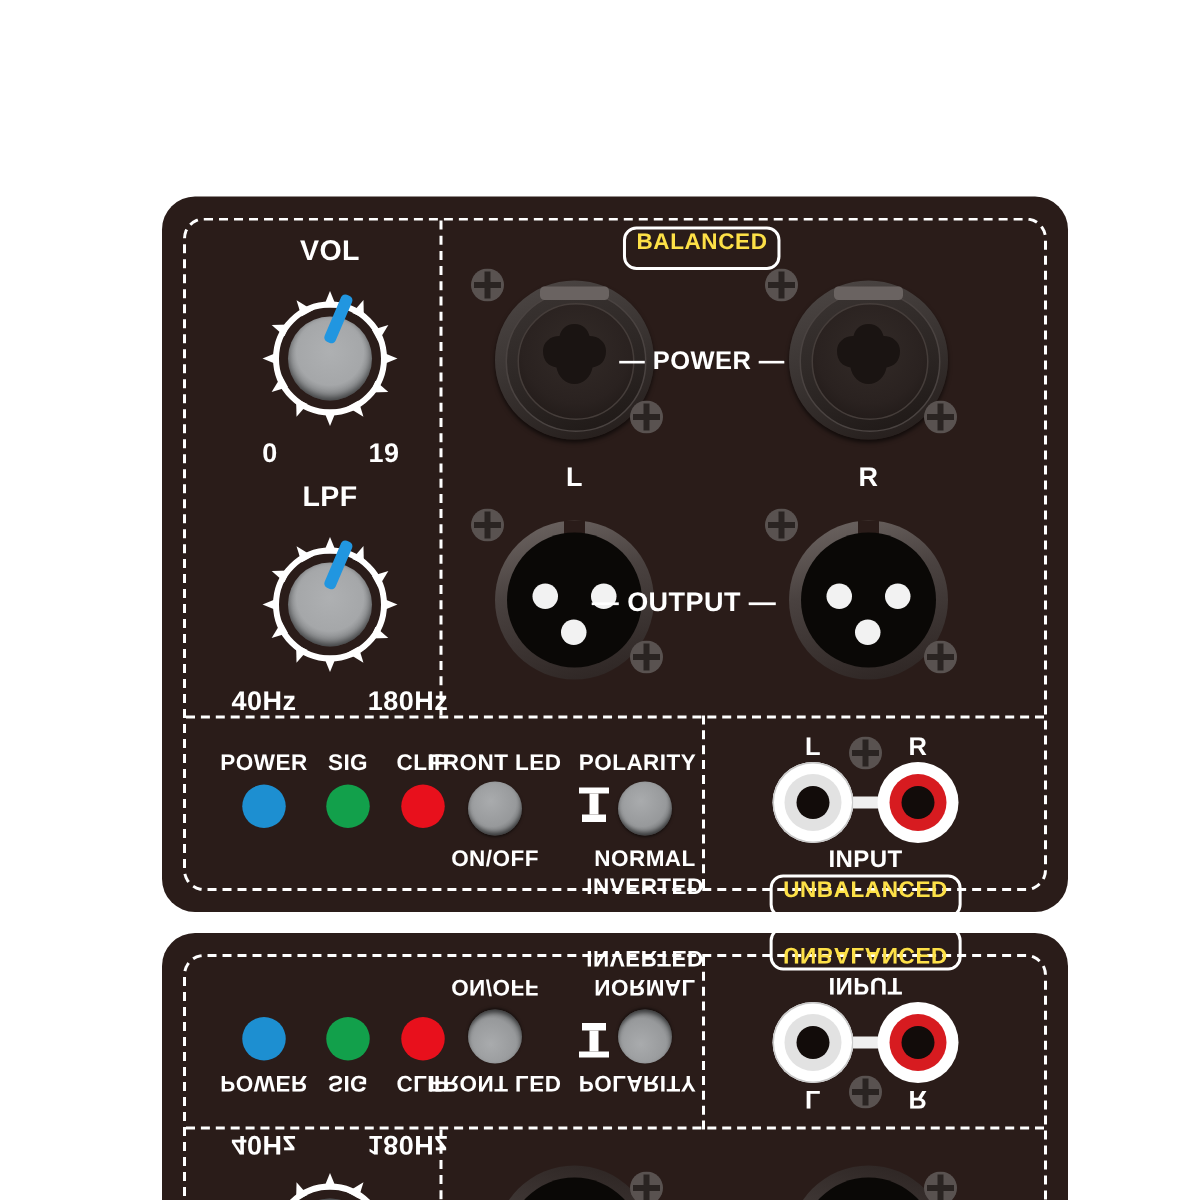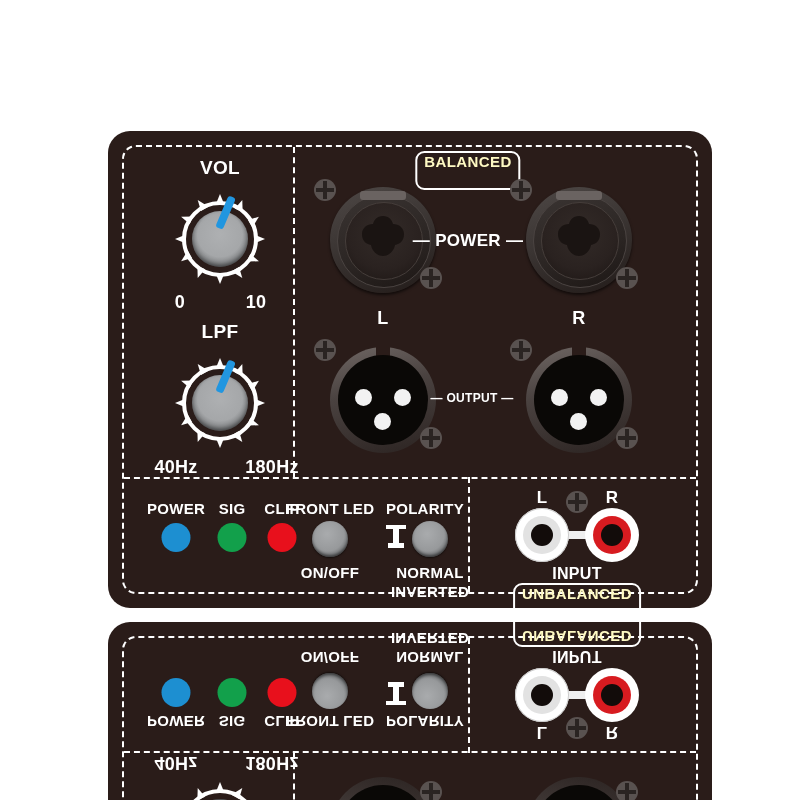"BALANCED" .badge { color: #fef9c3 -> #fde047; padding: 1px 7px 18px 7px -> 1px 7px 8px 7px }
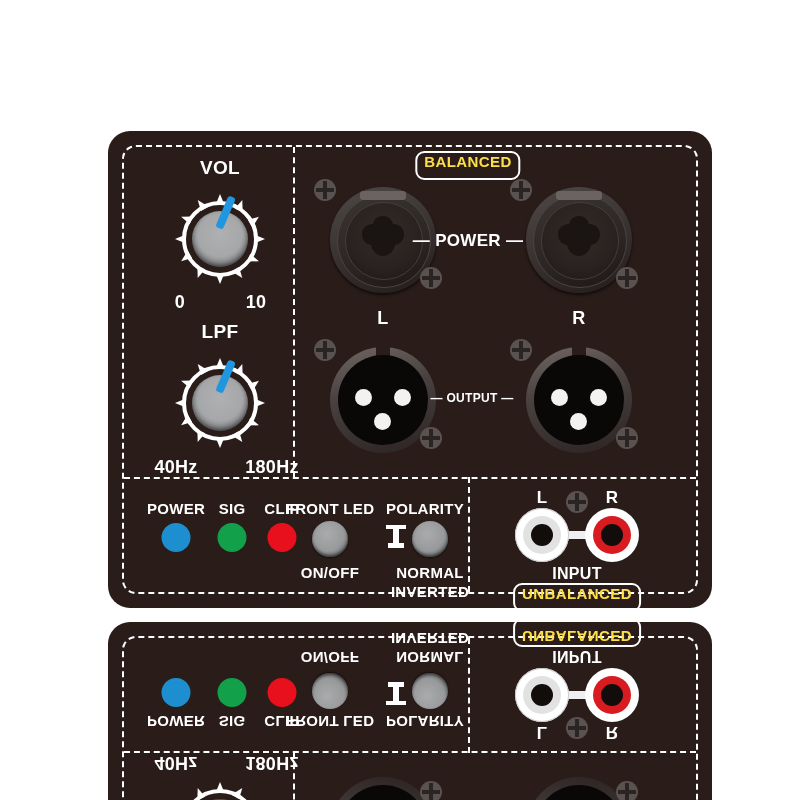"10" div.lbl { text: 10 -> 19 }
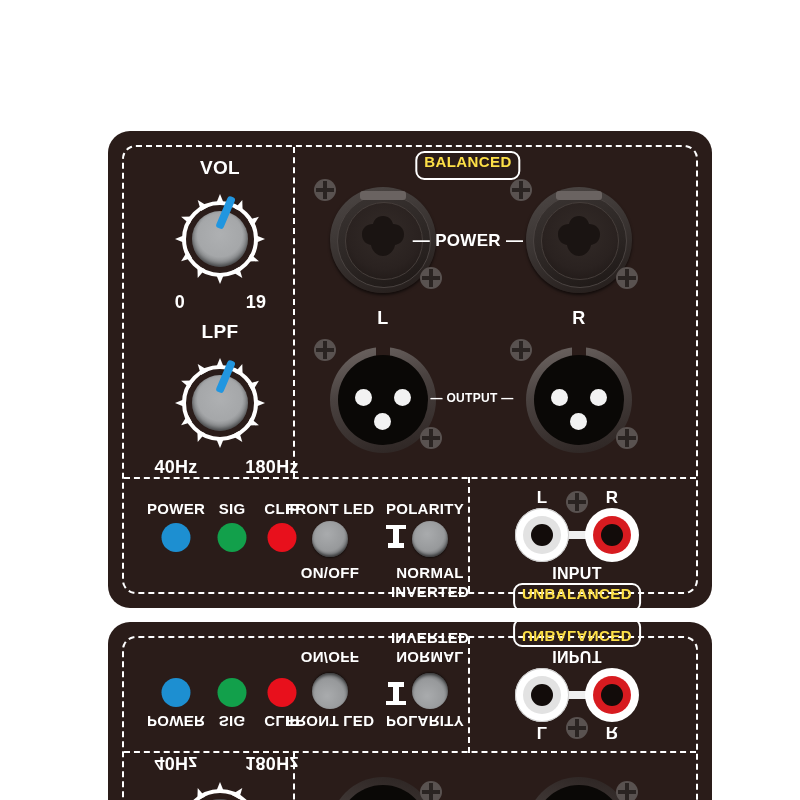"— OUTPUT —" div.lbl { font-size: 12px -> 18px; left: 364px -> 348px }
